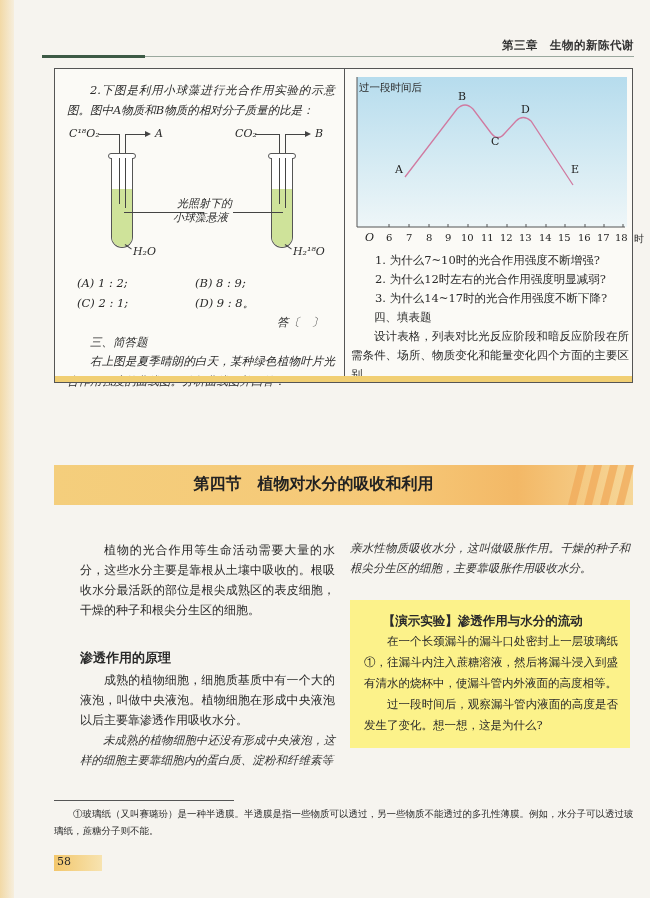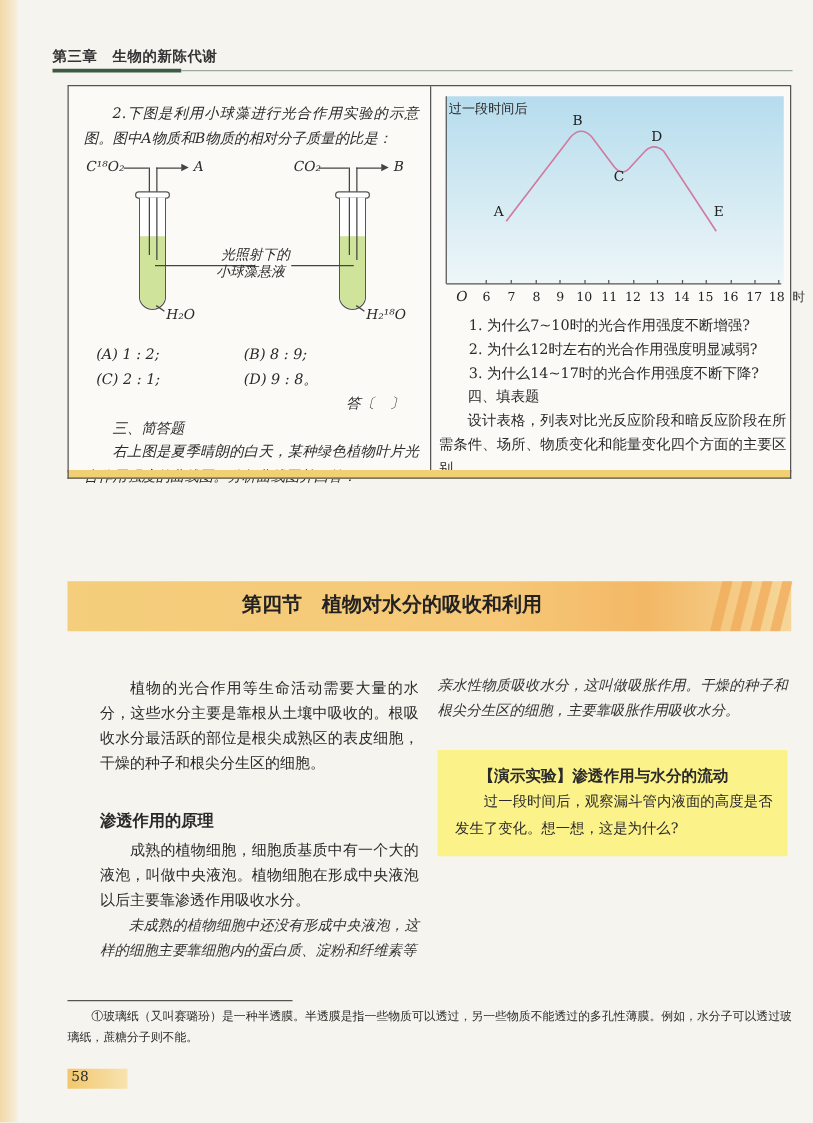"第三章 生物的新陈代谢" .chapter-header { text-align: none -> right }
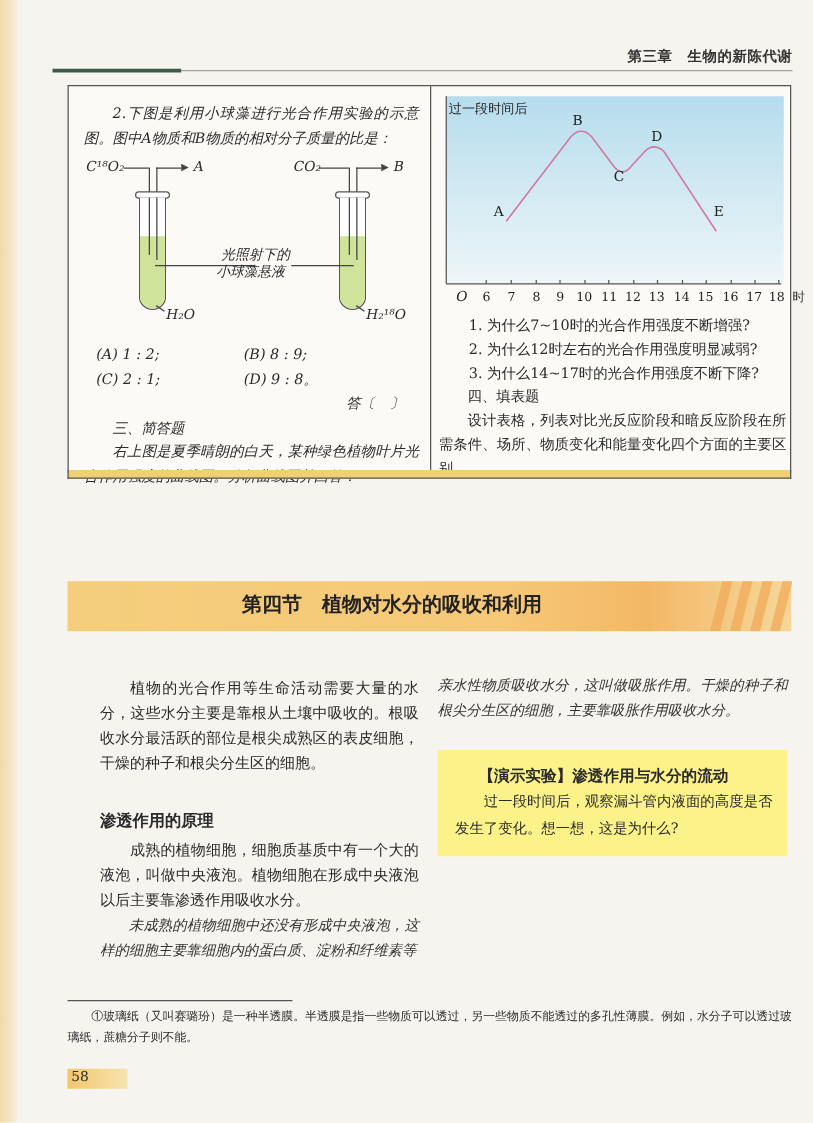"在一个长颈漏斗的漏斗口处密封上一层玻璃纸①，往漏斗内注入蔗糖溶液，然后将漏斗浸入" p.indent { html: none -> <p>在一个长颈漏斗的漏斗口处密封上一层玻璃纸①，往漏斗内注入蔗糖溶液，然后将漏斗浸入到盛有清水的烧杯中，使漏斗管内外液面的高度相等。</p> }
